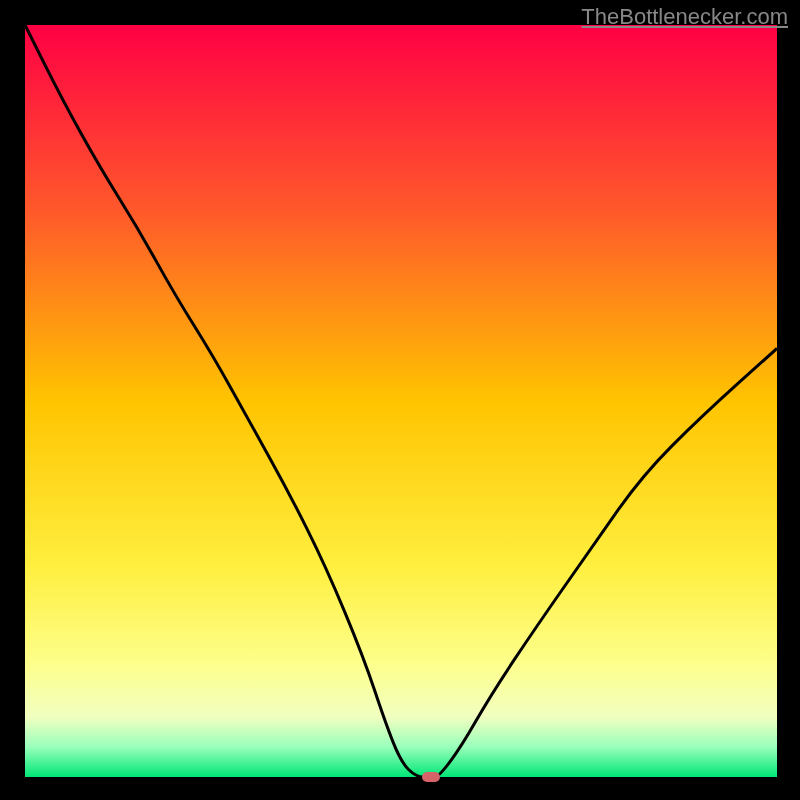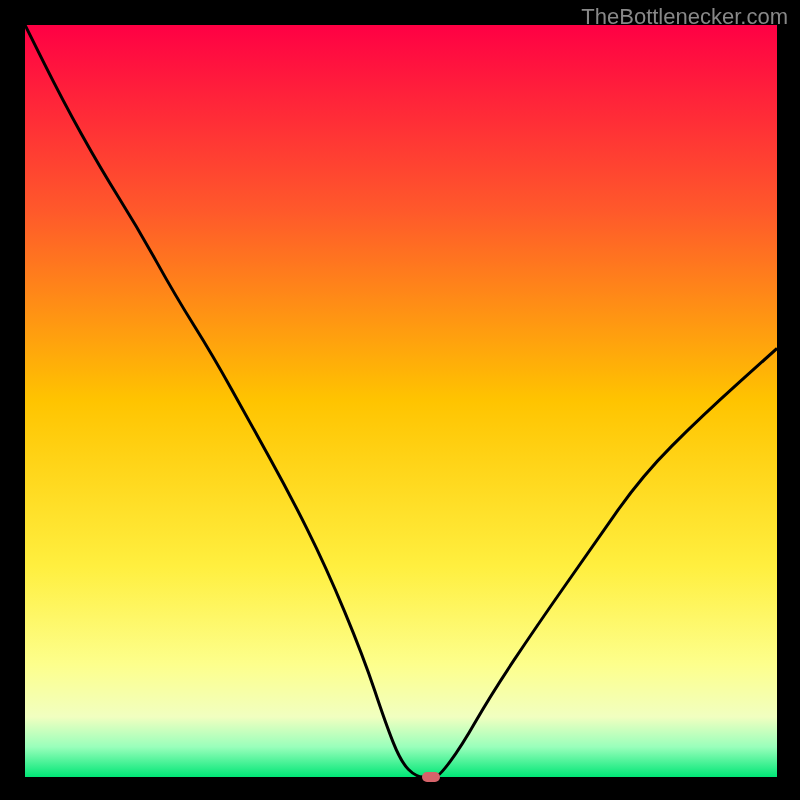"TheBottlenecker.com" .watermark { text-decoration: none -> underline }
